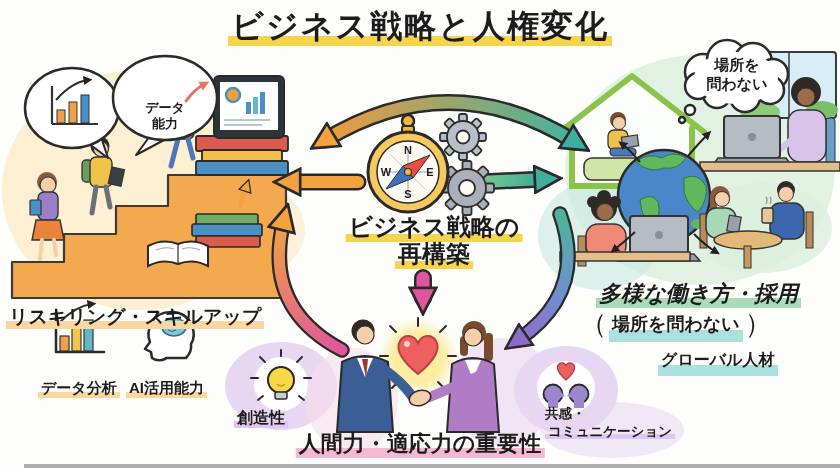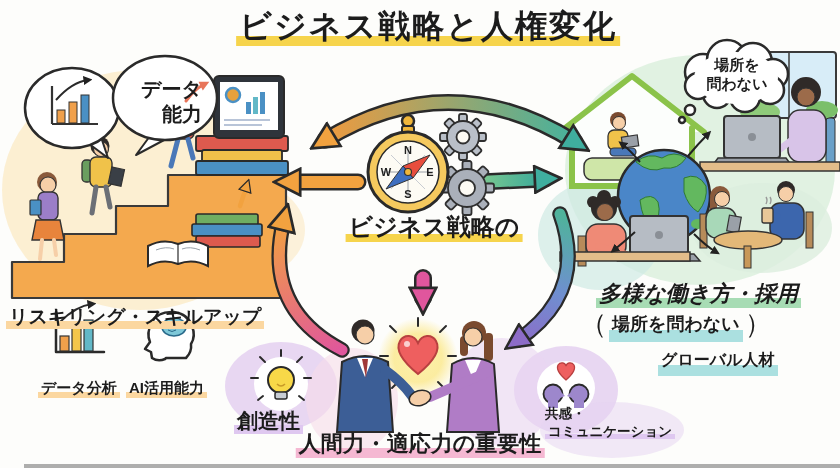"ビジネス戦略と人権変化" .title { margin-left: 8px -> none }
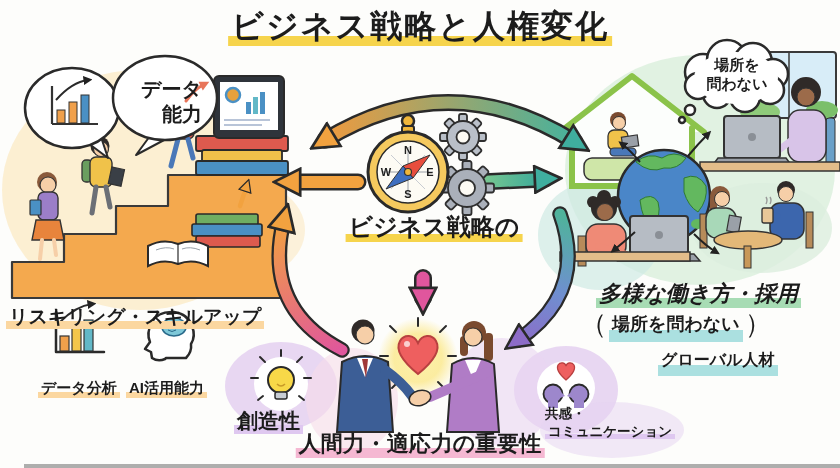"データ" .bubble-text { font-size: 20px -> 13px; margin-top: none -> 23px; text-align: right -> center }
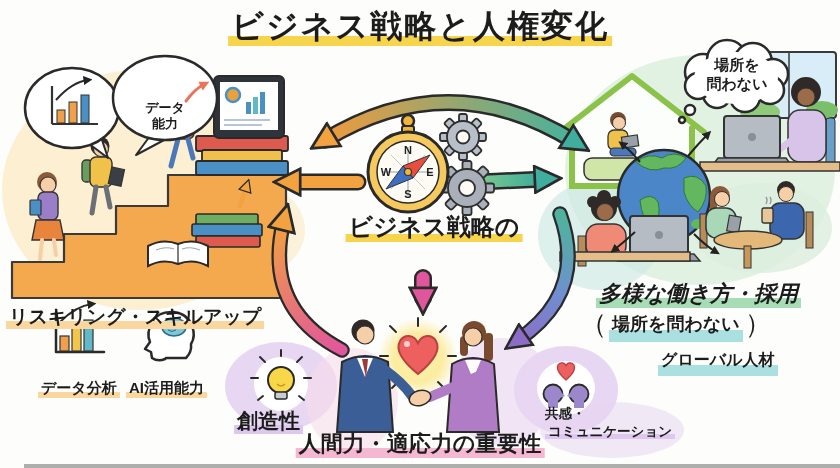"再構築" div.lbl { html: none -> <div>再構築</div> }
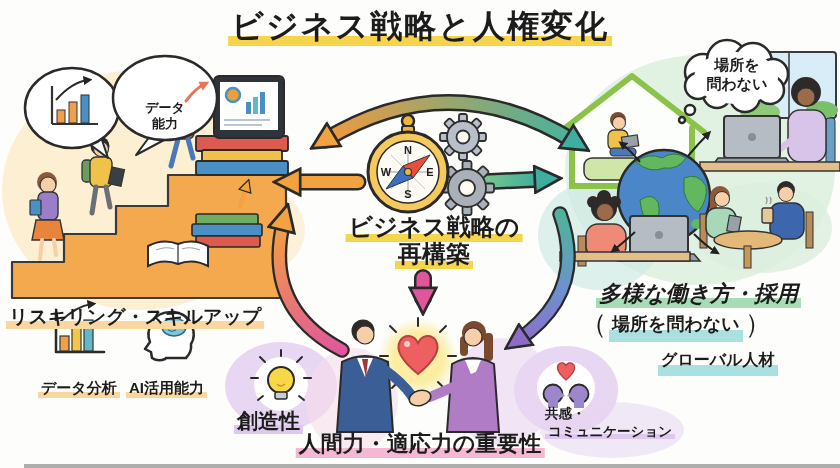"創造性" .item-l { font-size: 21px -> 16px }
